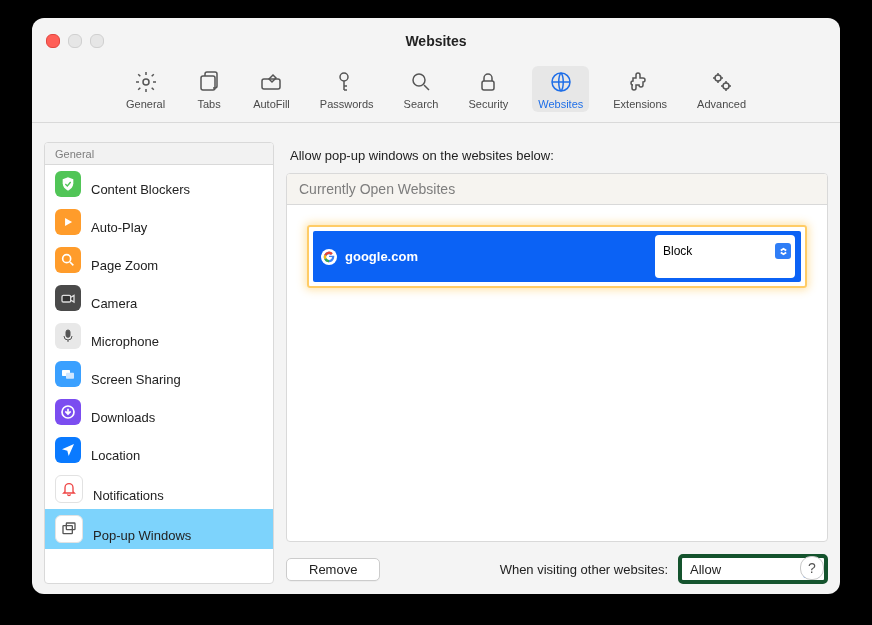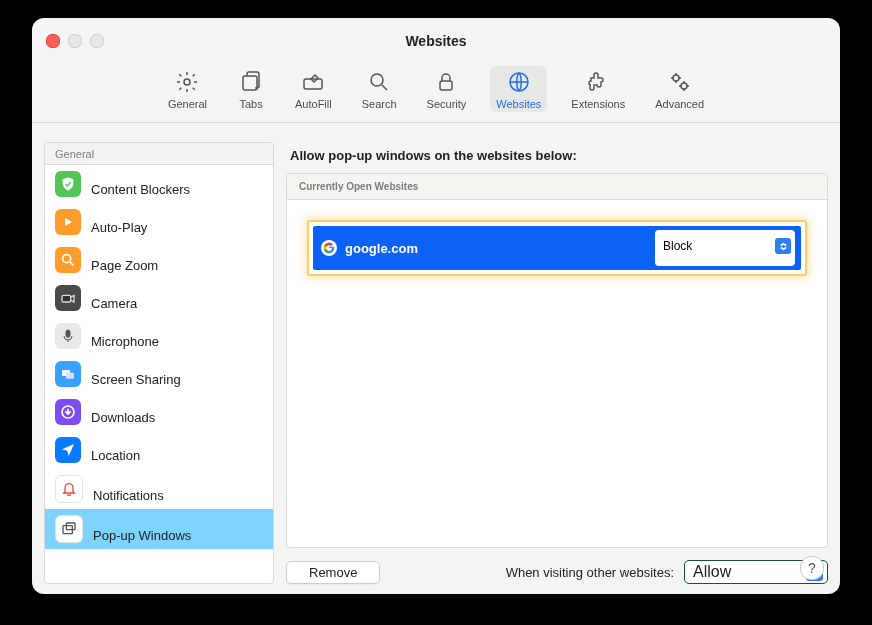"Passwords" div.tb-item { html: none -> <div> <span> <svg> <circle></circle> <path></path> </svg> </span> <span>Passwords</span> </div> }
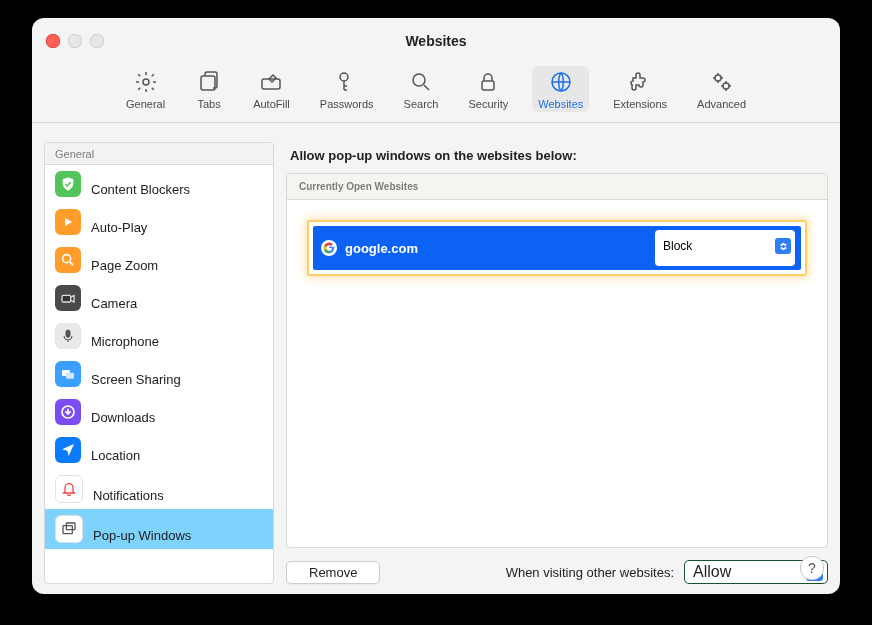"Allow pop-up windows on the" .main-title { font-weight: bold -> none }
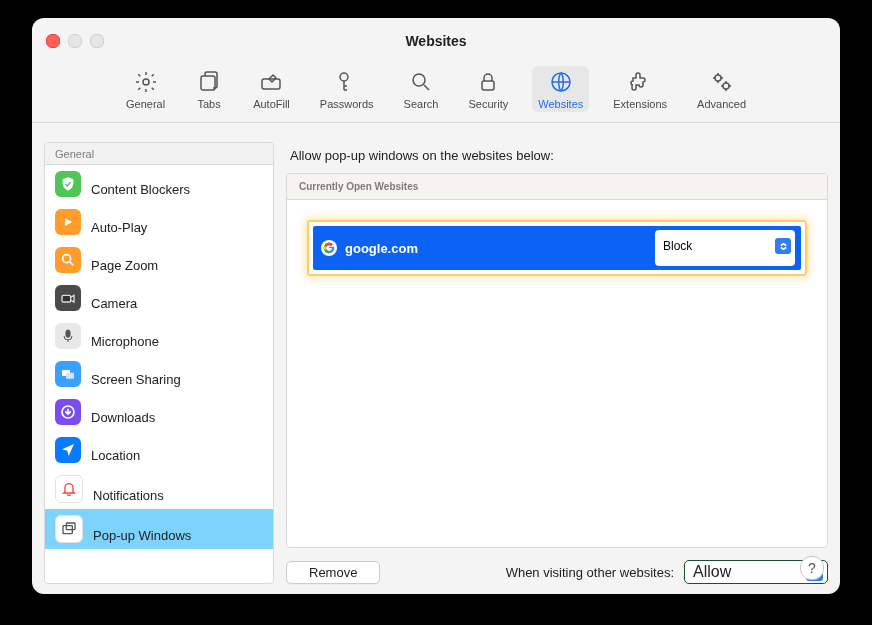"Currently Open Websites" .site-header { font-size: 10px -> 14px; font-weight: 700 -> 400 }
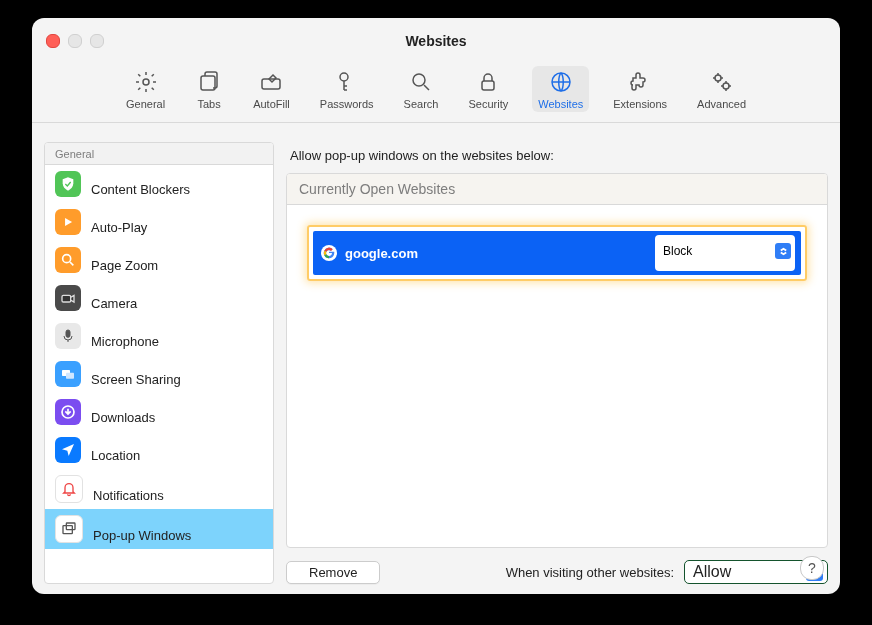"Block" .site-select { padding: 0 4px 4px 8px -> 0 4px 11px 8px }
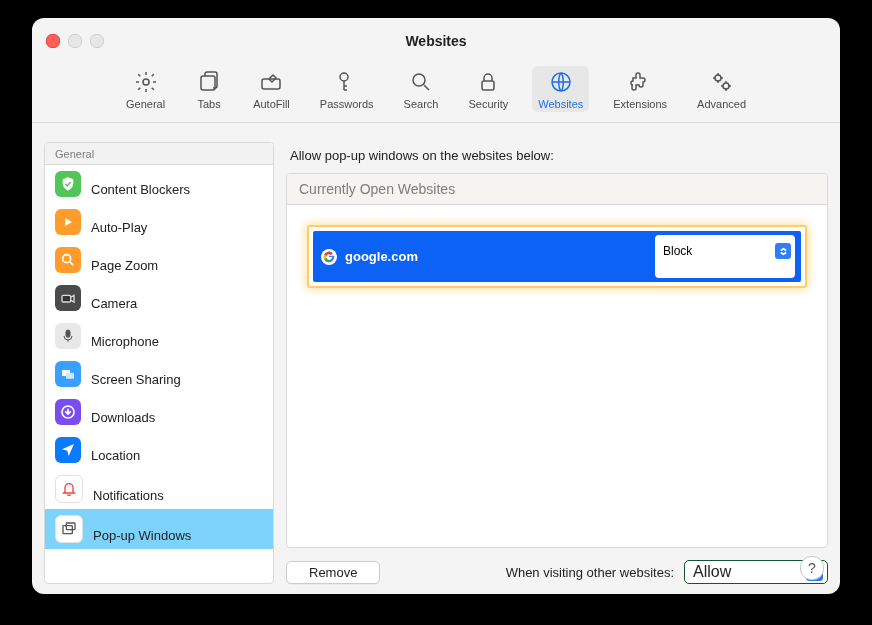"Allow" .footer-select { border: 1px solid #14532d -> 4px solid #14532d; font-size: 16px -> 13px }
